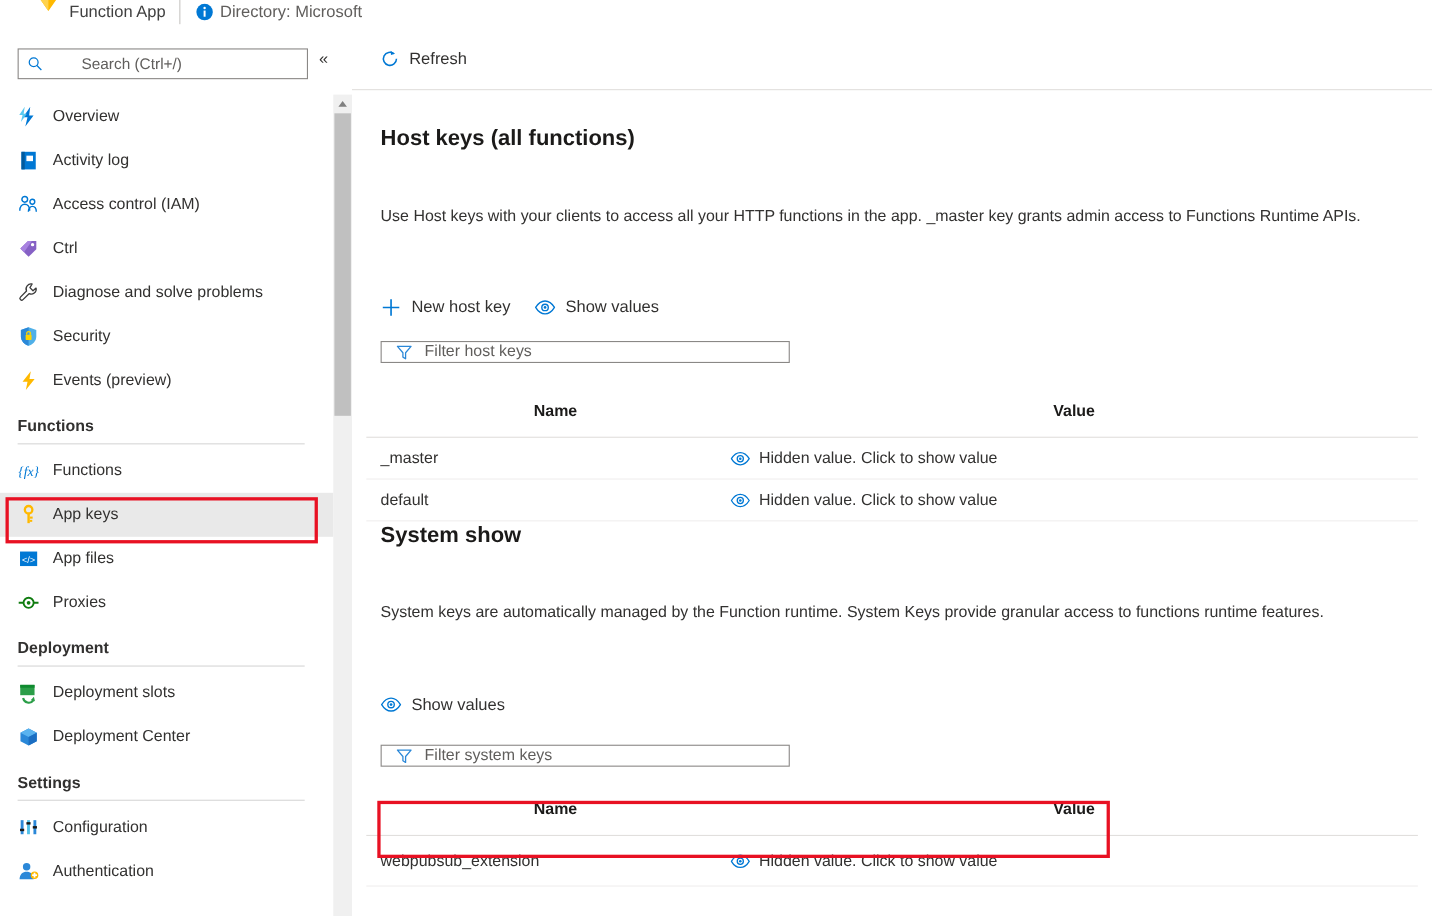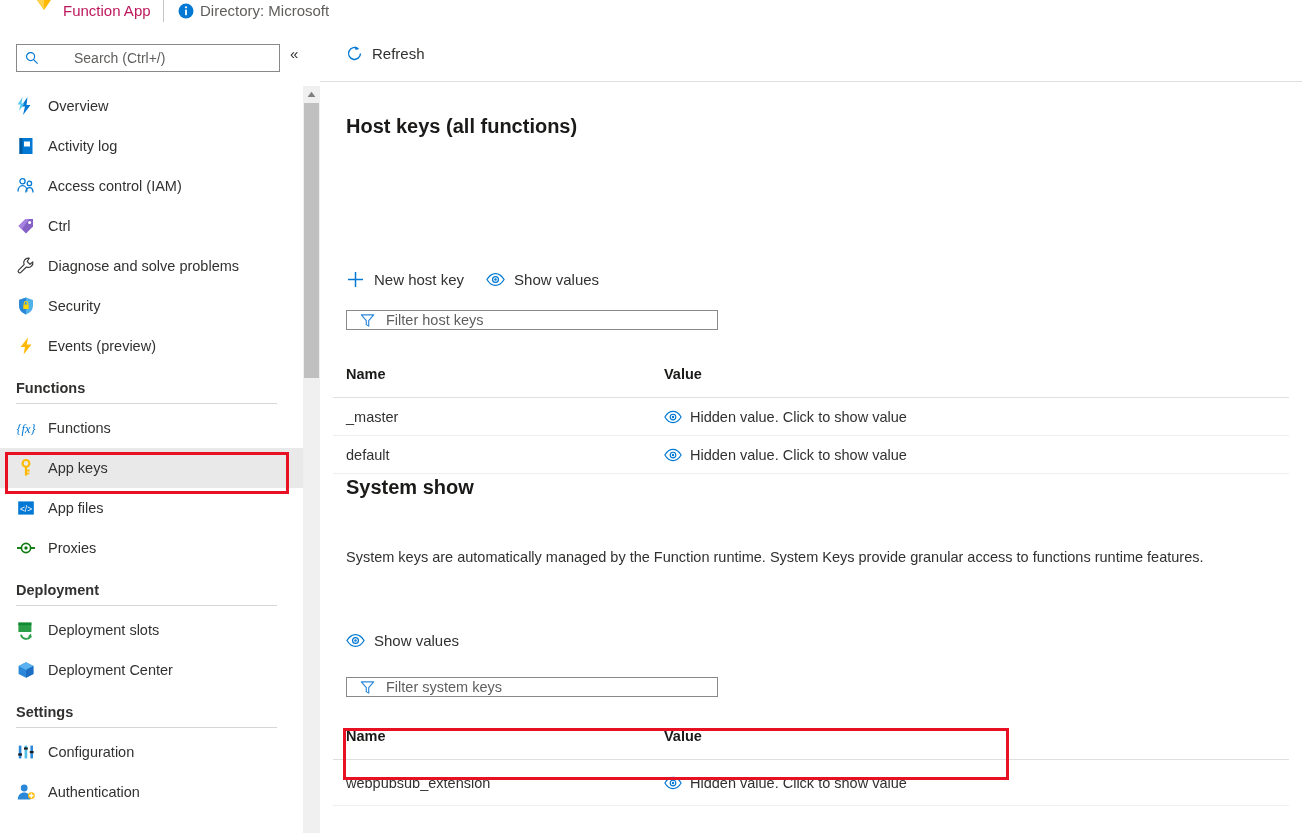"Function App" .hdr-title { color: #be185d -> #404040 }
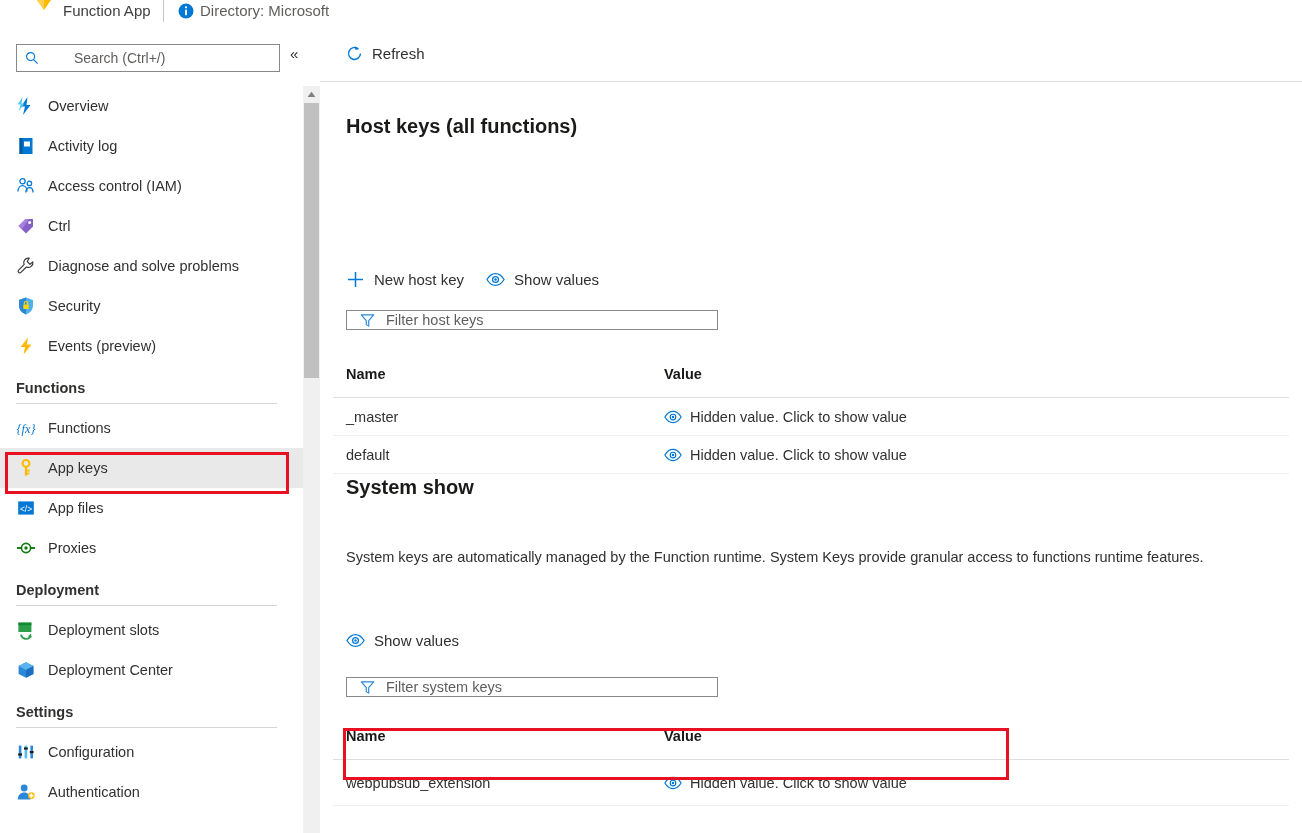"Use Host keys with your" div.section { html: none -> <div> <div>Use Host keys with your clients to access all your HTTP functions in the app. _master key grants admin access to Functions Runtime APIs.</div> </div> }
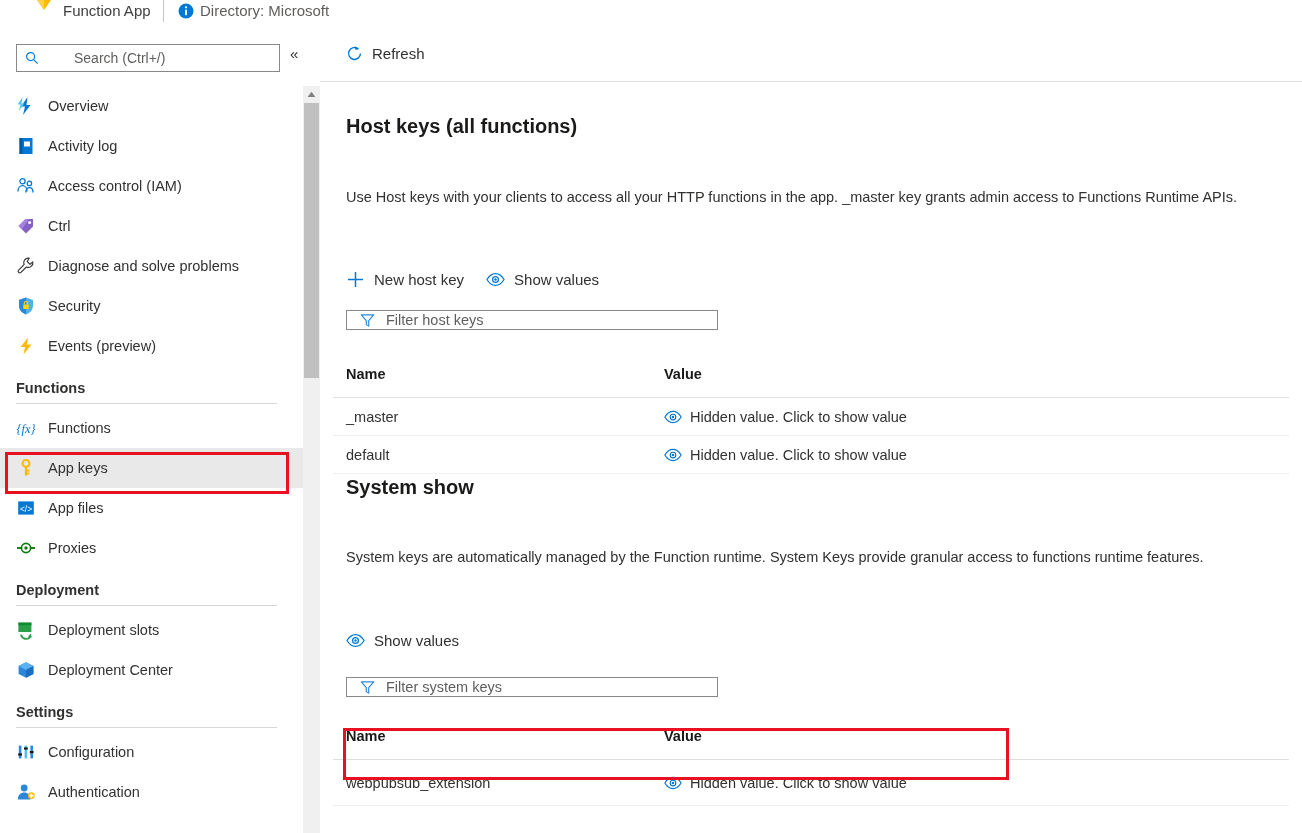"Name" .th { text-align: none -> center }
